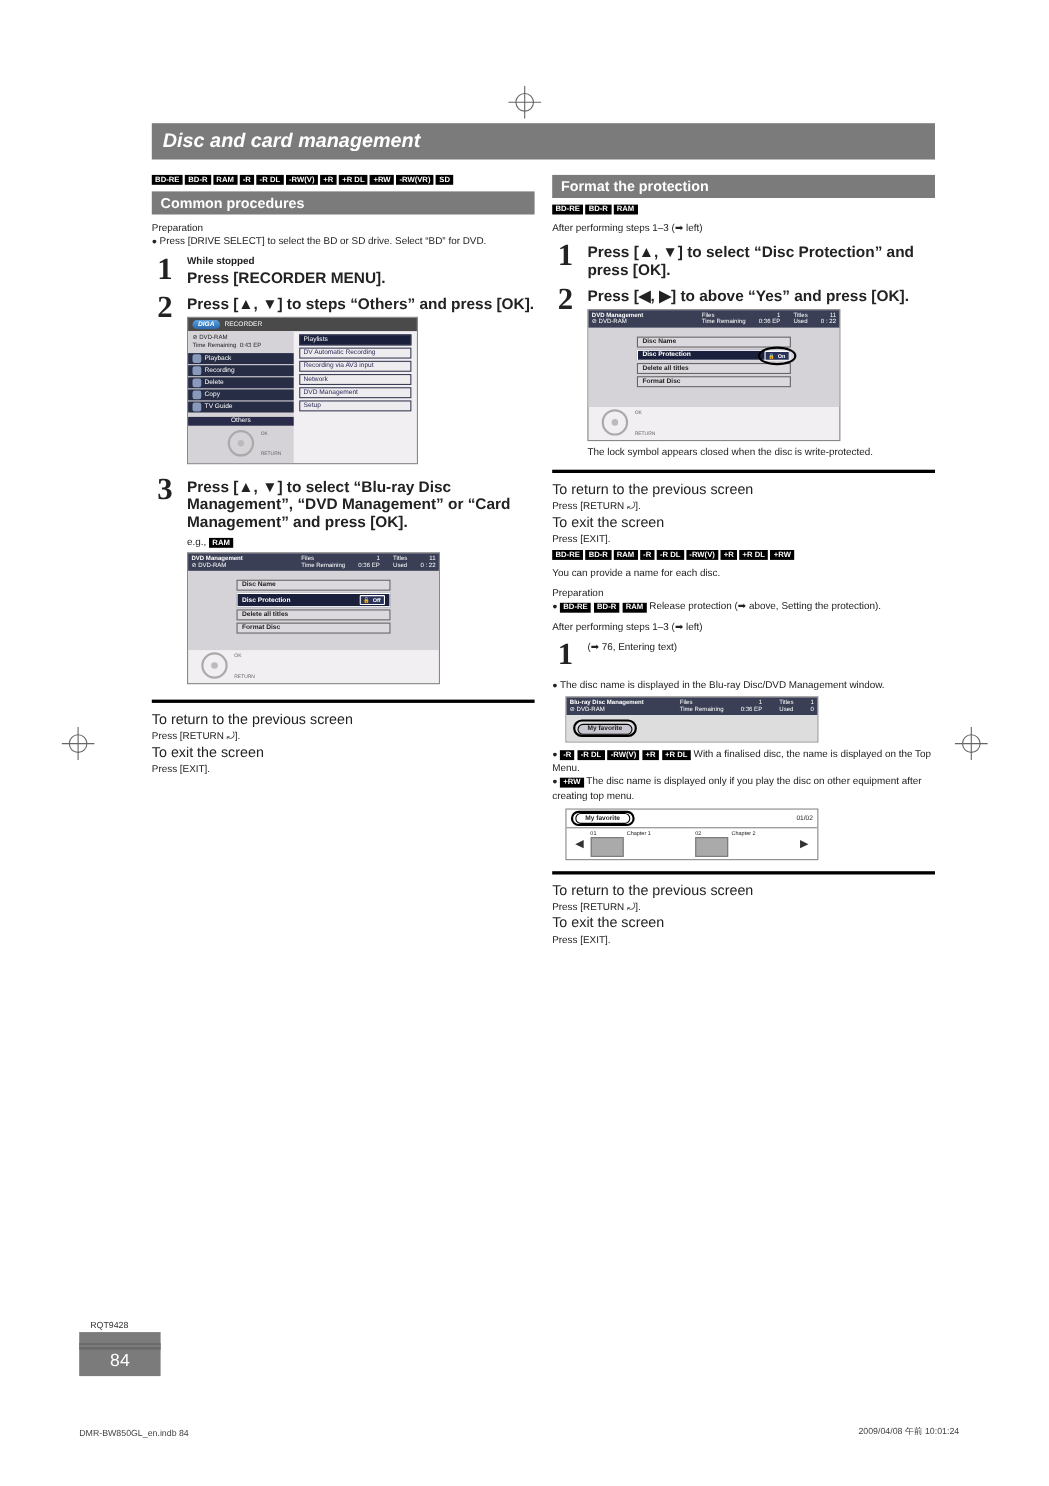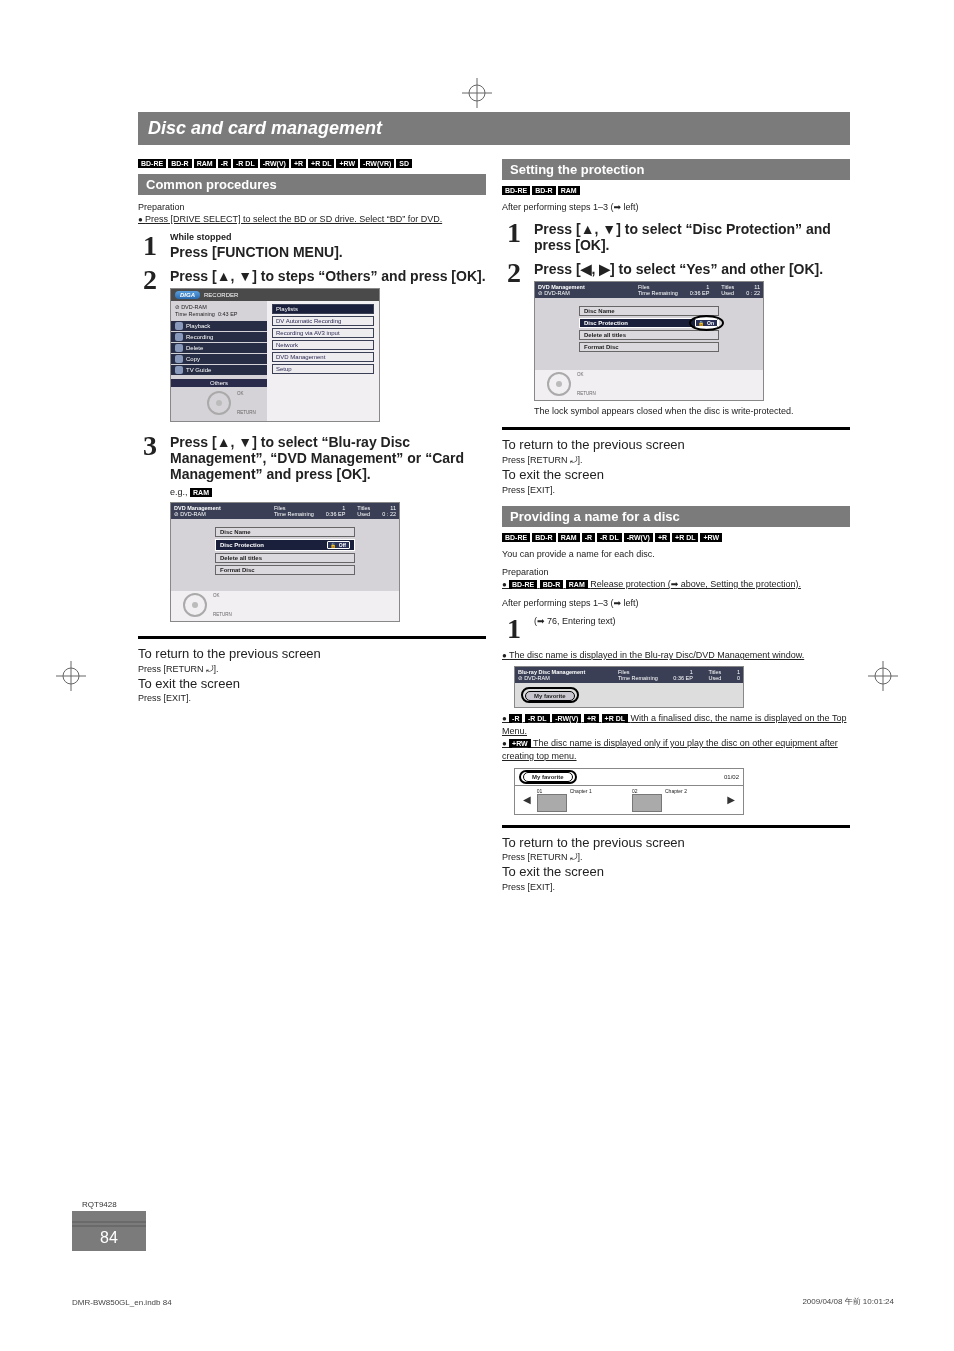"Setting the protection" div.section-bar { text: Setting -> Format }
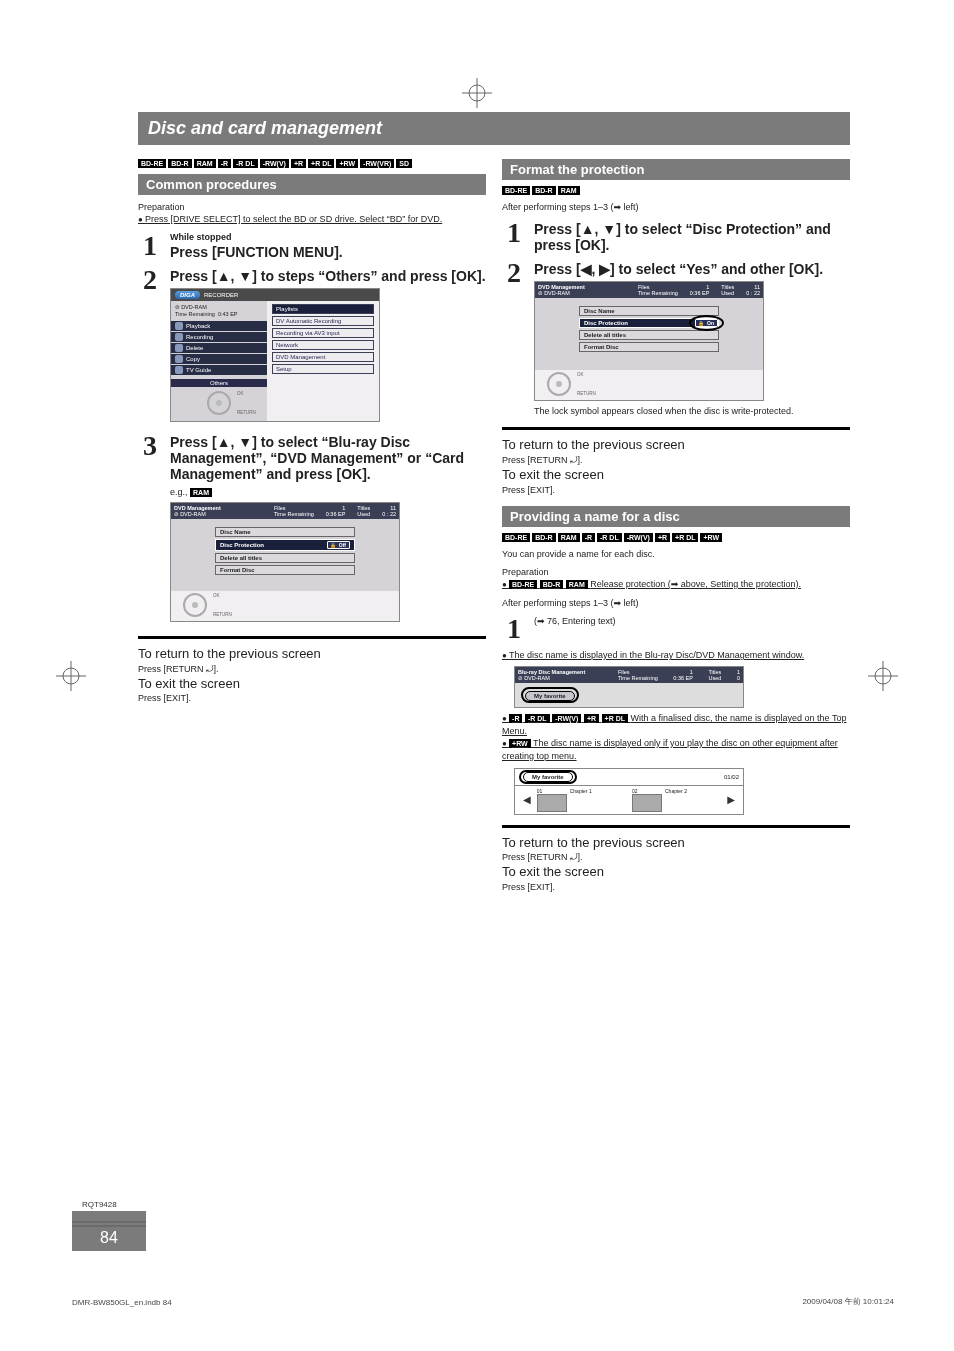"Press [DRIVE SELECT] to select" .bullet { text-decoration: underline -> none }
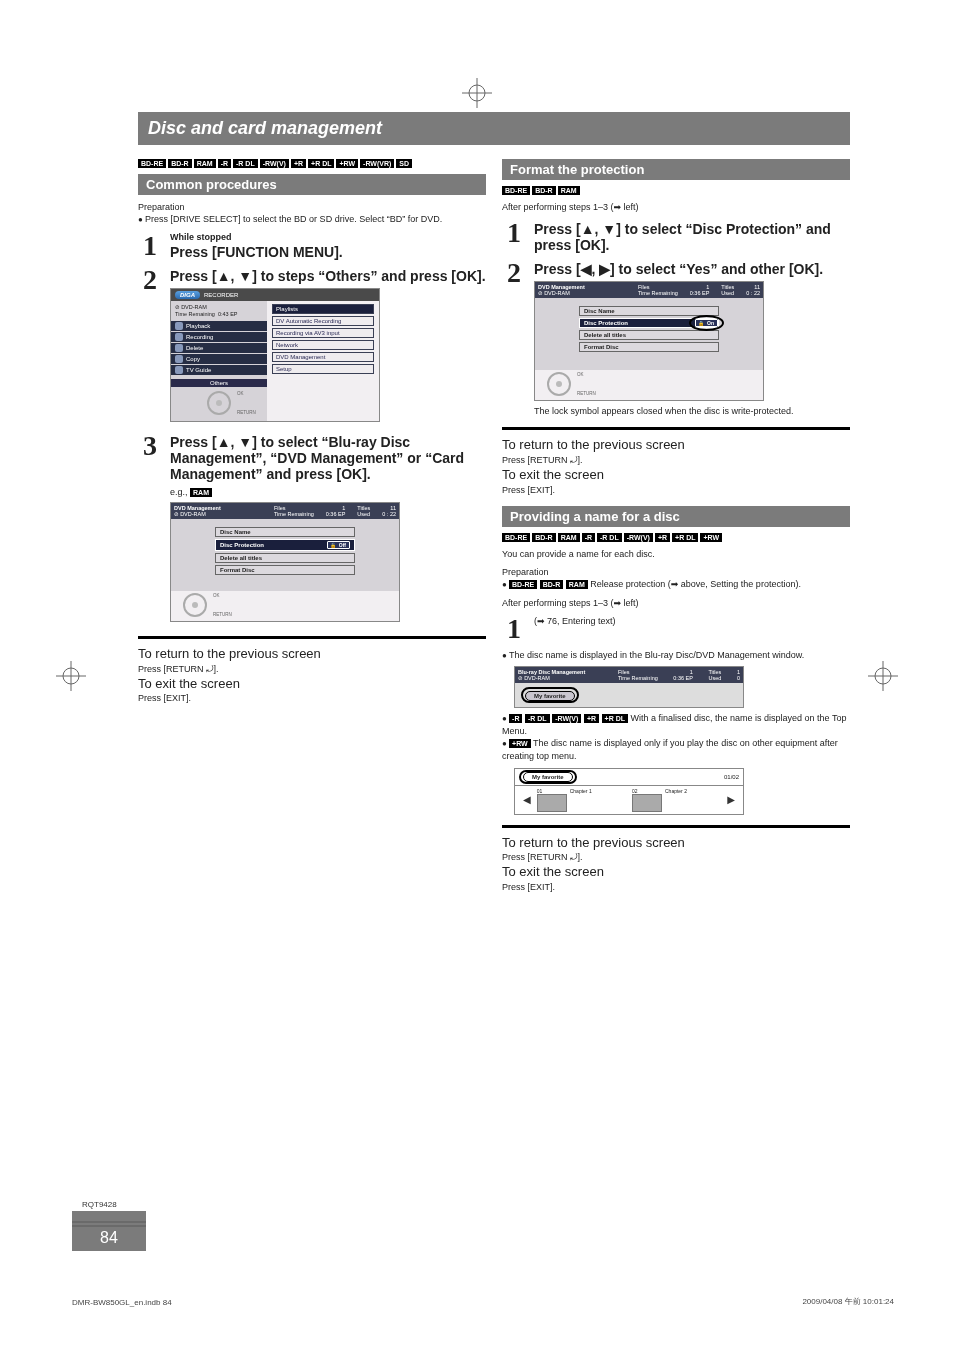"Press [FUNCTION MENU]." div.step-title { text: FUNCTION -> RECORDER }
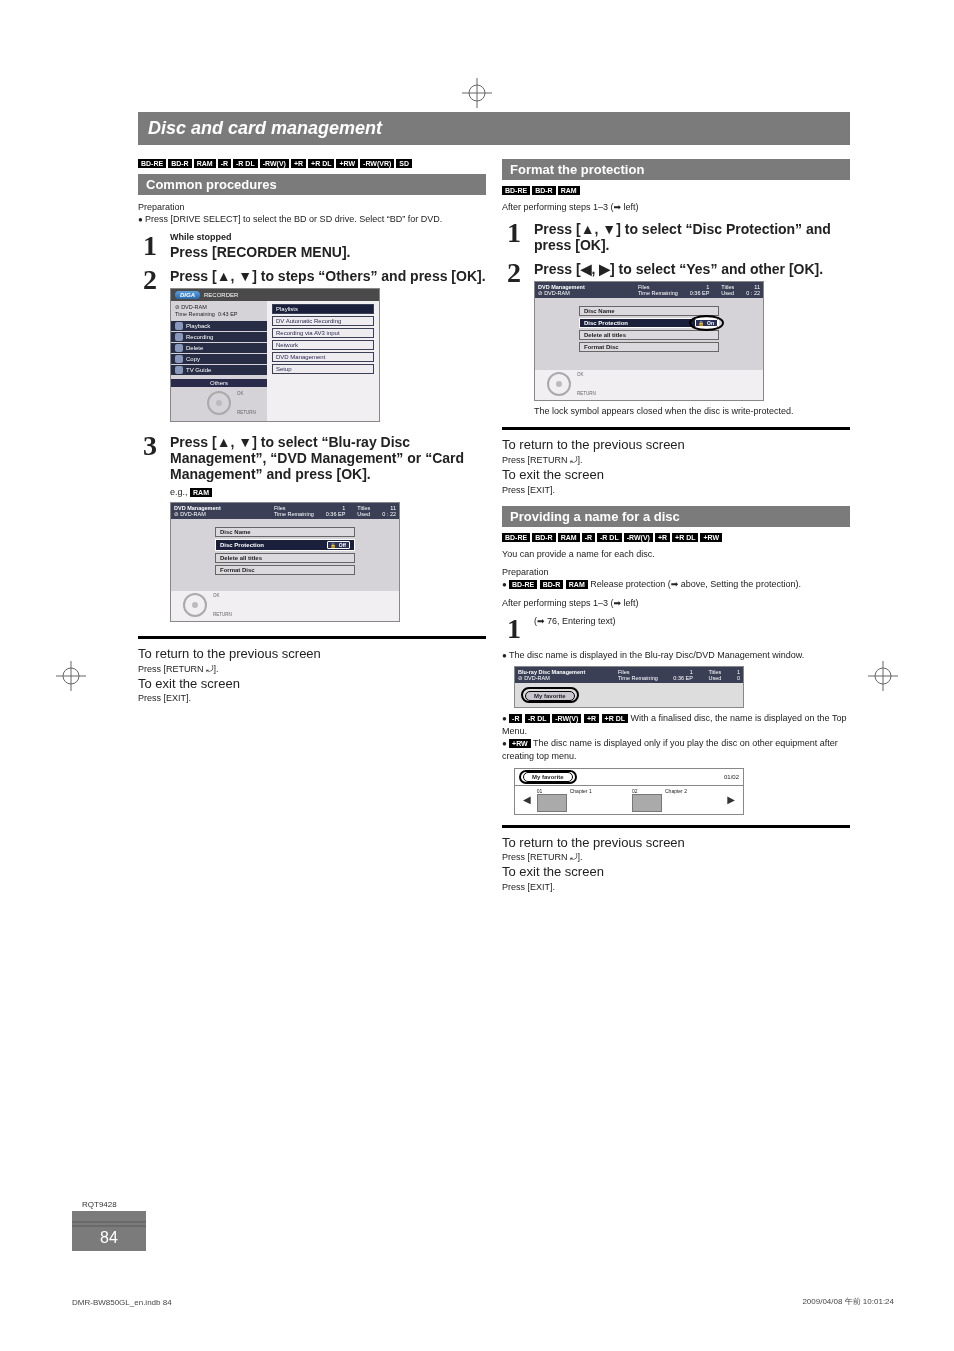"Press [◀, ▶] to select" div.step-title { text: select “Yes” and other -> above “Yes” and press }
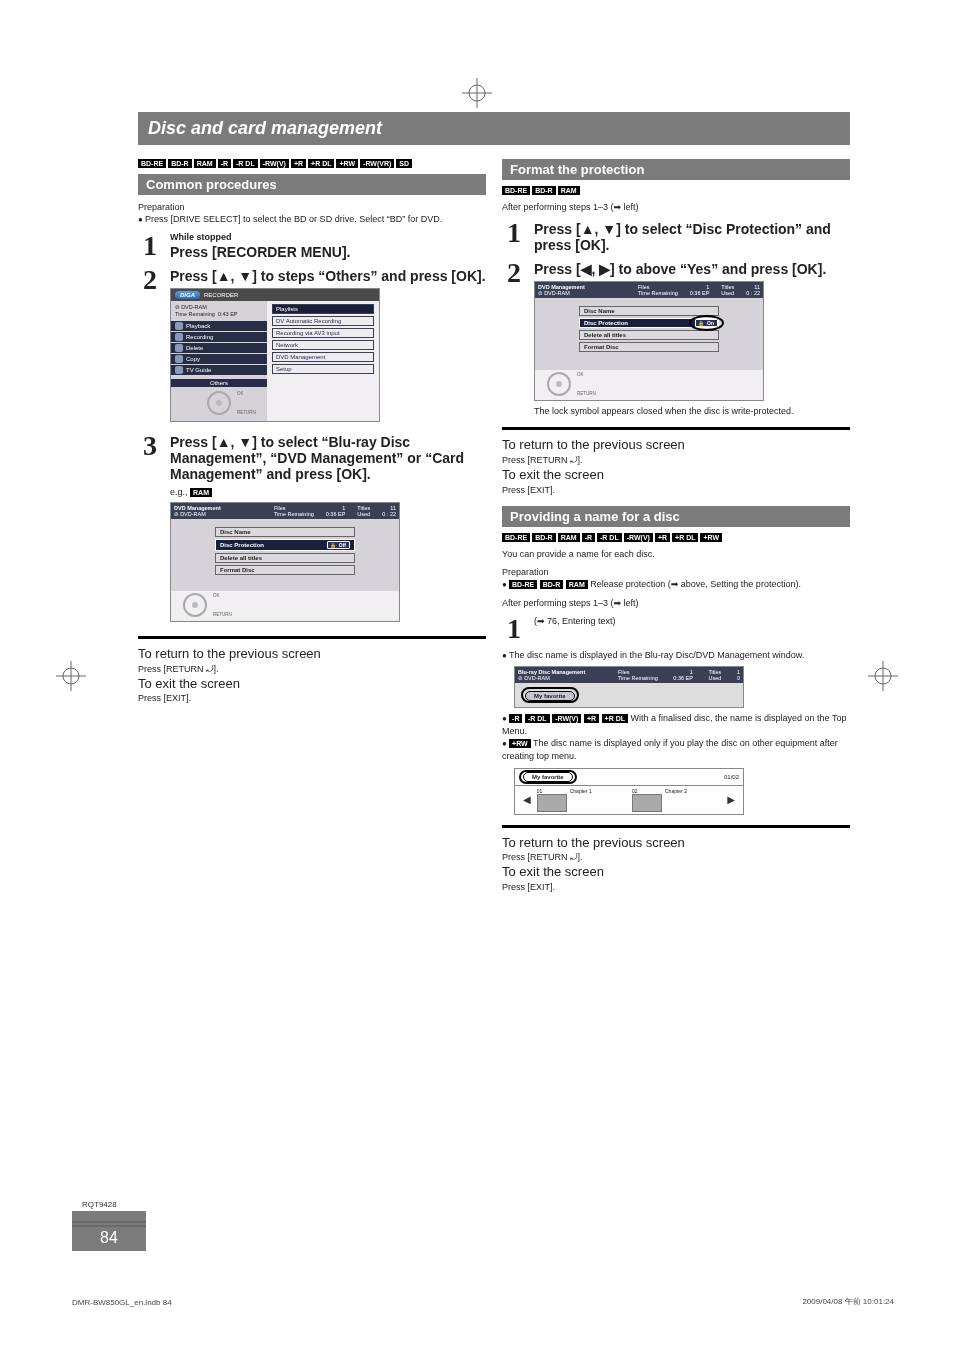"Providing a name for a" div.section-bar { html: <div>Providing a name for a disc</div> -> none }
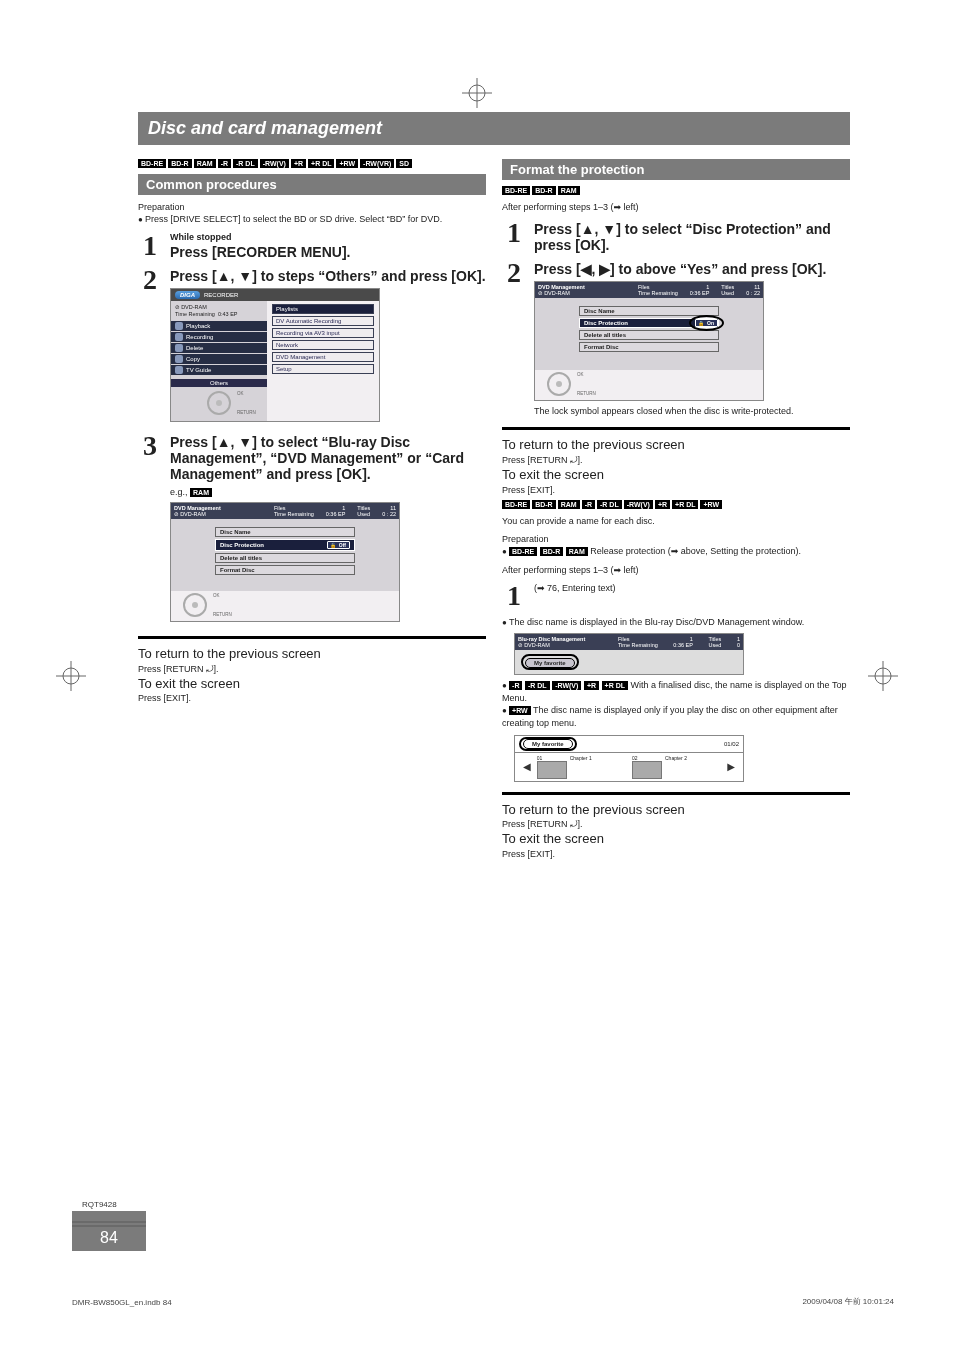"2009/04/08 午前 10:01:24" .foot-right { right: 60px -> 82px }
